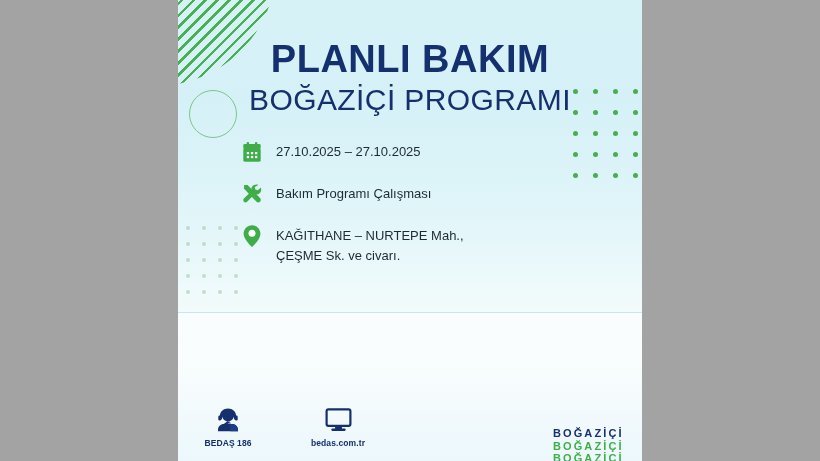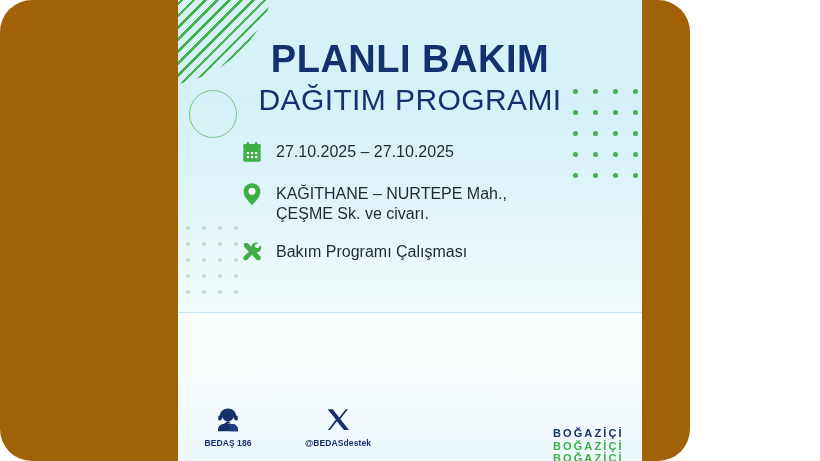"PLANLI BAKIM" #stage { background: #a16207 -> #a3a3a3; border-radius: 32px -> none; width: 690px -> 820px }
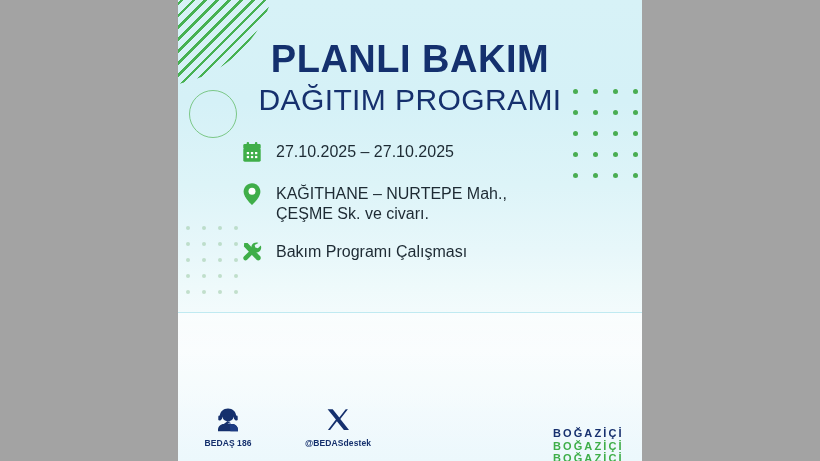"DAĞITIM PROGRAMI" div.title-sub { text: DAĞITIM -> BOĞAZİÇİ }
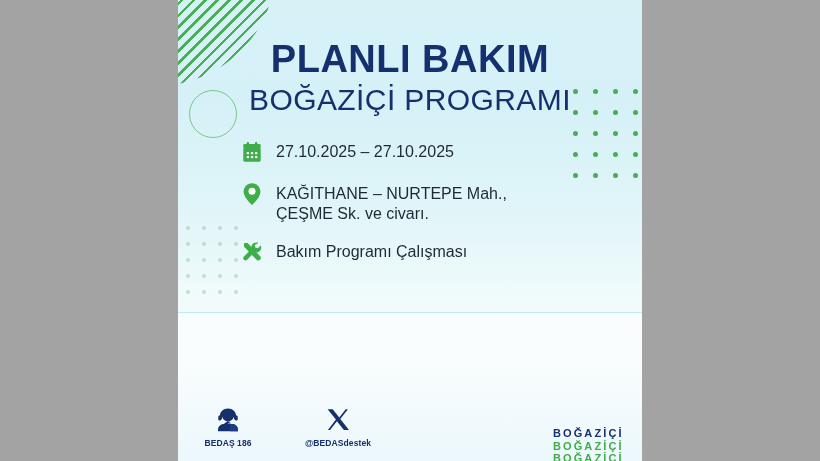"27.10.2025 – 27.10.2025" .row .txt { font-size: 16px -> 13px }
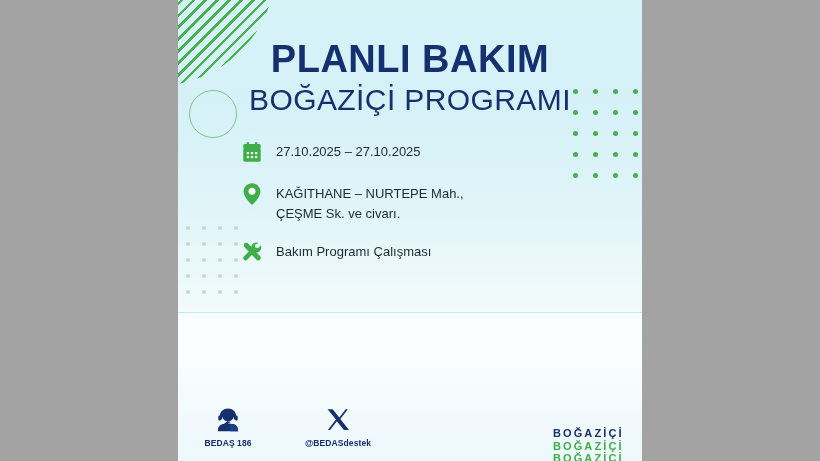"KAĞITHANE – NURTEPE Mah.," div.row { order: before "Bakım Programı Çalışması" -> after "Bakım Programı Çalışması" }
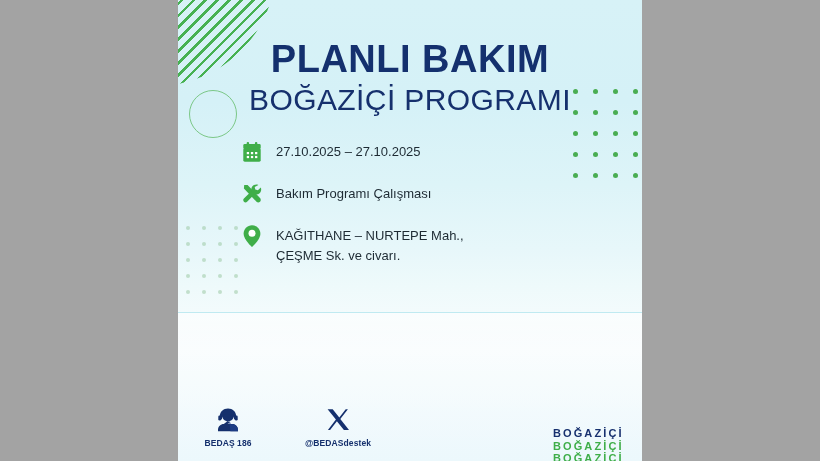"bedas.com.tr" div.contact { html: none -> <div> <div> <svg> <rect></rect> <rect></rect> <rect></rect> </svg> </div> <div>bedas.com.tr</div> </div> }
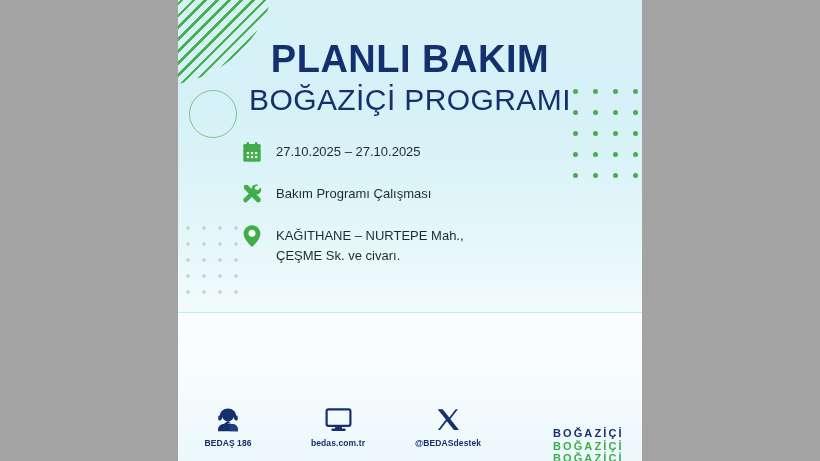"@BEDASdestek" div.contact { html: <div> <div> <svg> <path></path> </svg> </div> <div>@BEDASdestek</div> </div> -> none }
